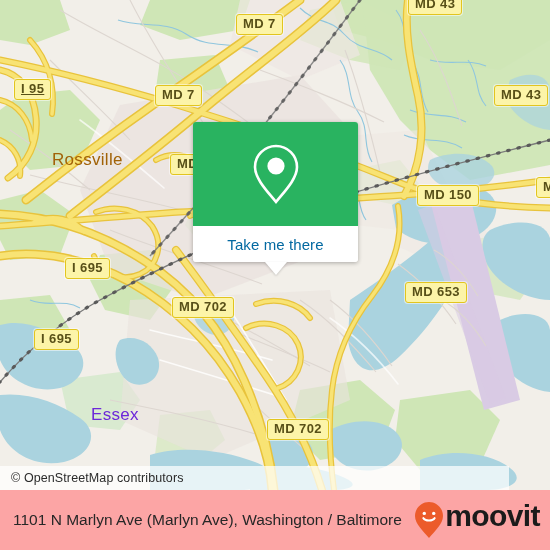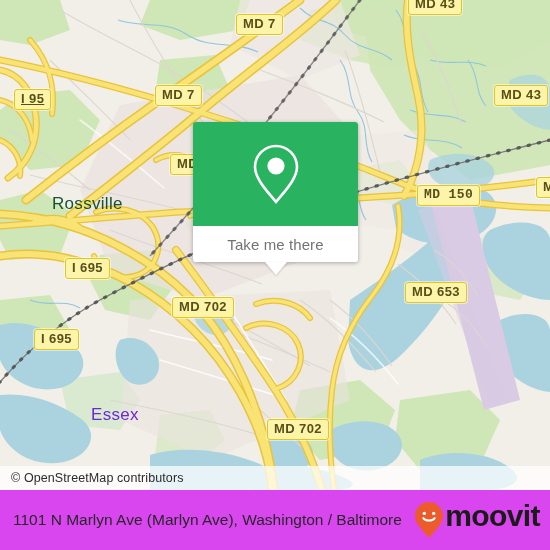"I 95" div.shield { top: 89px -> 79px }
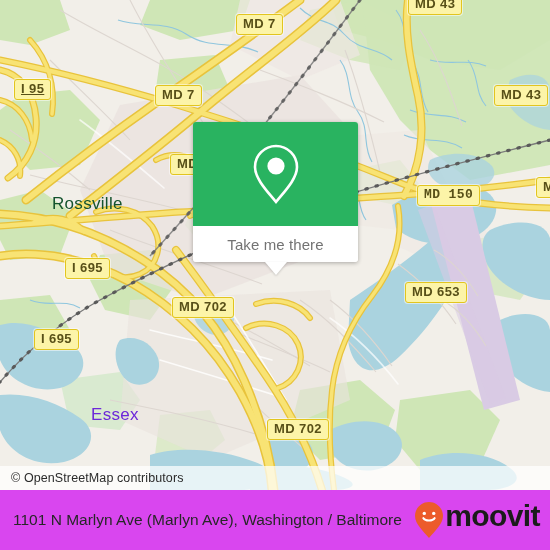"Rossville" div { color: #14532d -> #a16207; margin-top: 44px -> none }
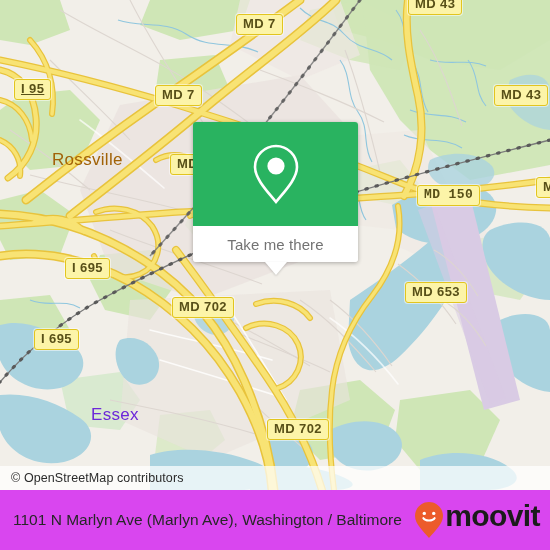"MD 150" div.shield { font-family: Liberation Mono, monospace -> none }
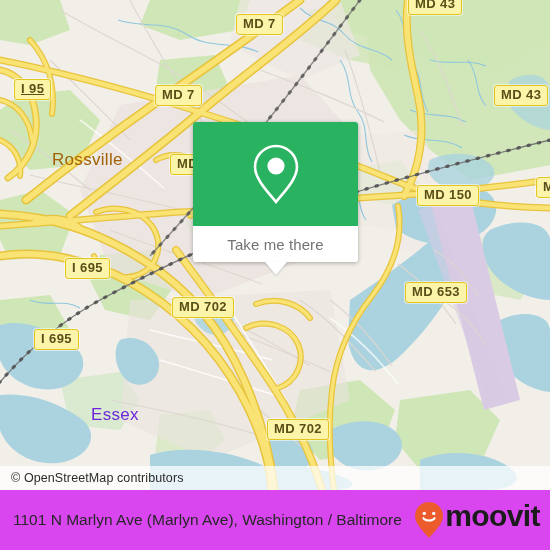"Take me there" #popup-foot .cta { color: #737373 -> #0369a1 }
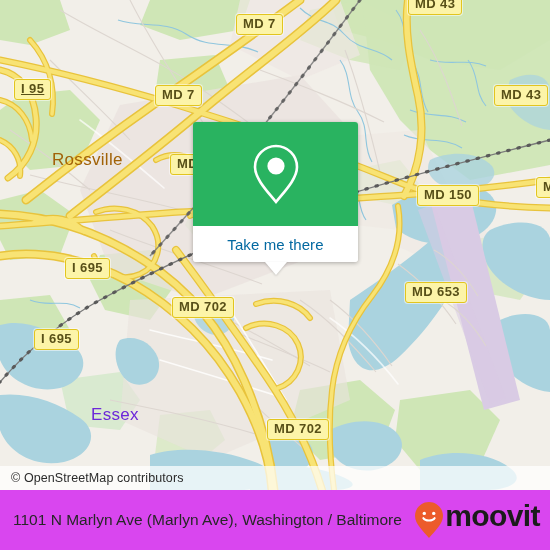"© OpenStreetMap contributors" #attribution { width: 550px -> 509px }
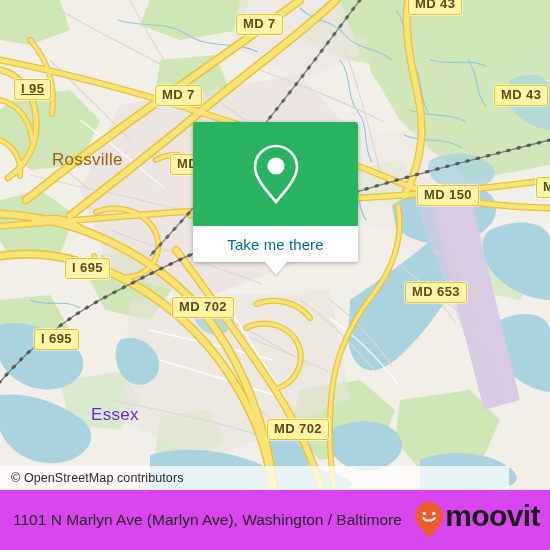"1101 N Marlyn Ave (Marlyn" #footer { background: #d946ef -> #fca5a5 }
